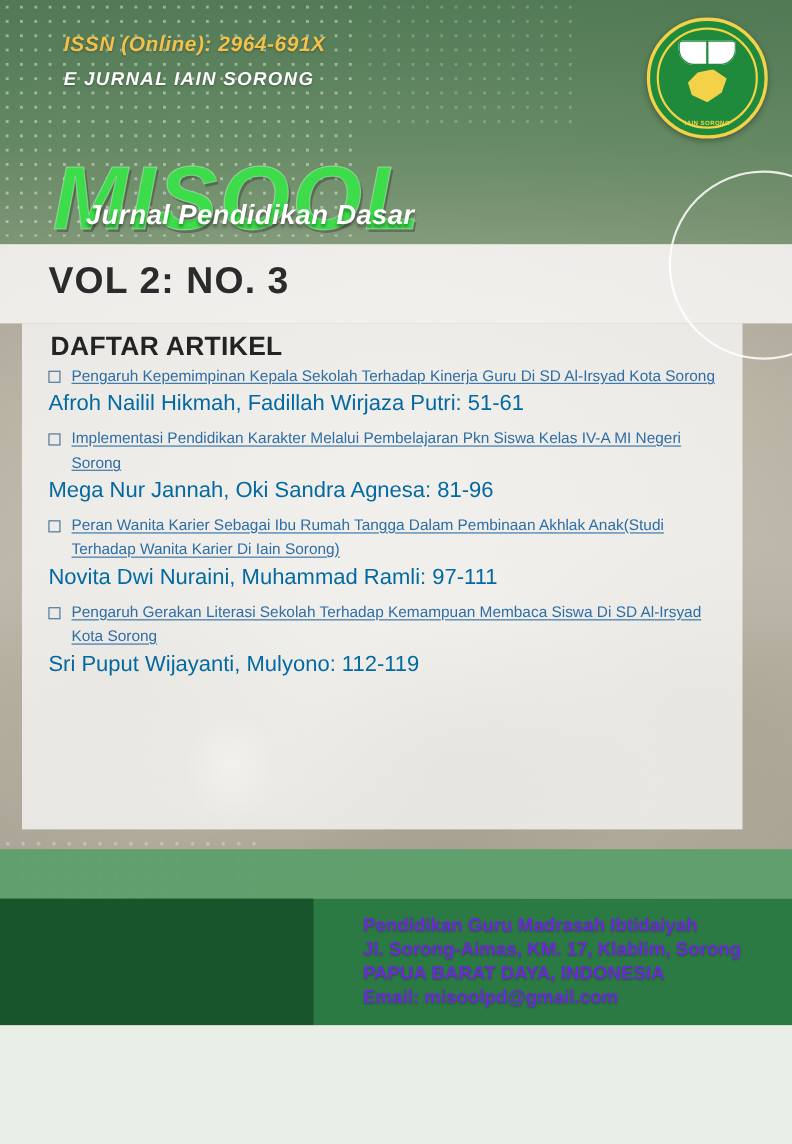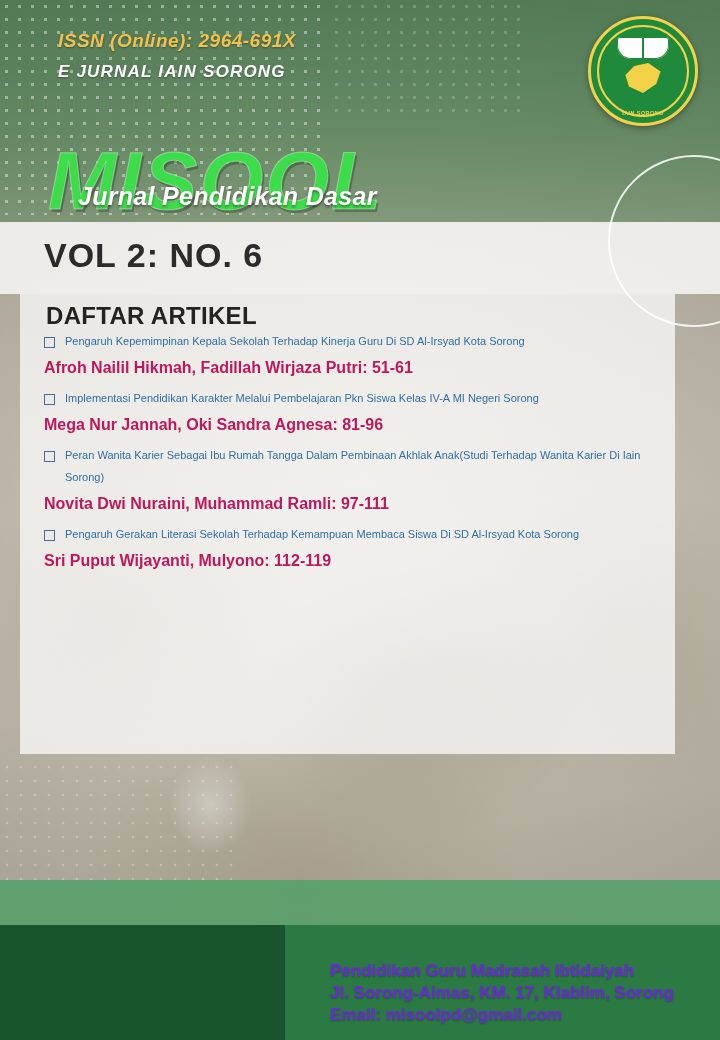"ISSN (Online): 2964-691X" .cover { height: 1040px -> 932px }
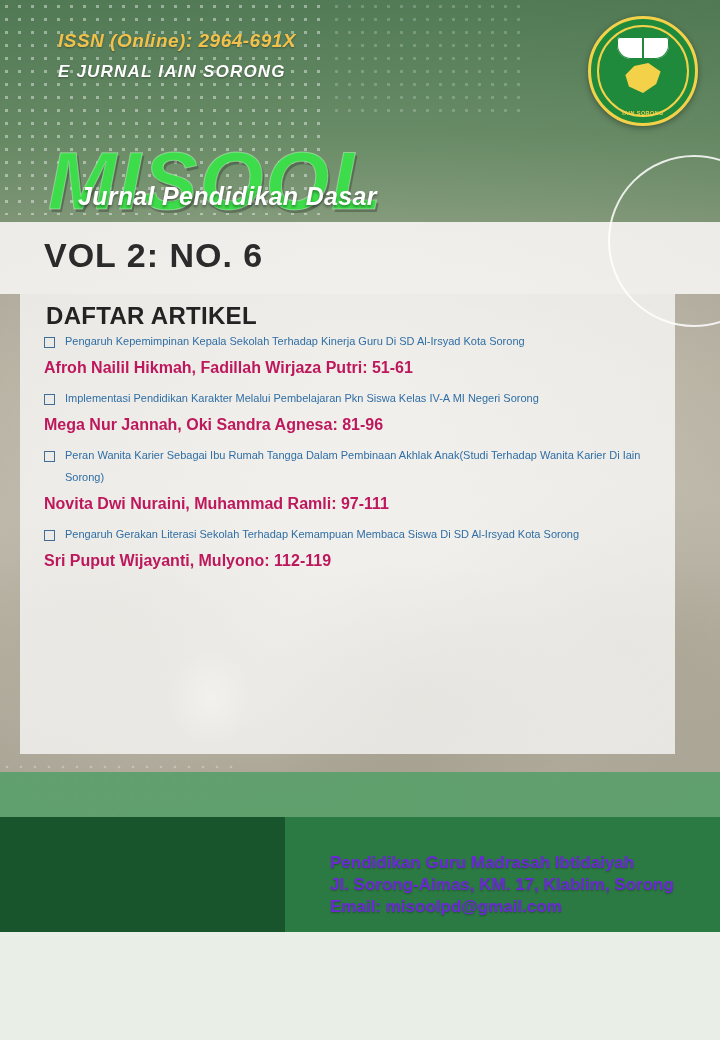"VOL 2: NO. 6" div.vol-text { text: 6 -> 3 }
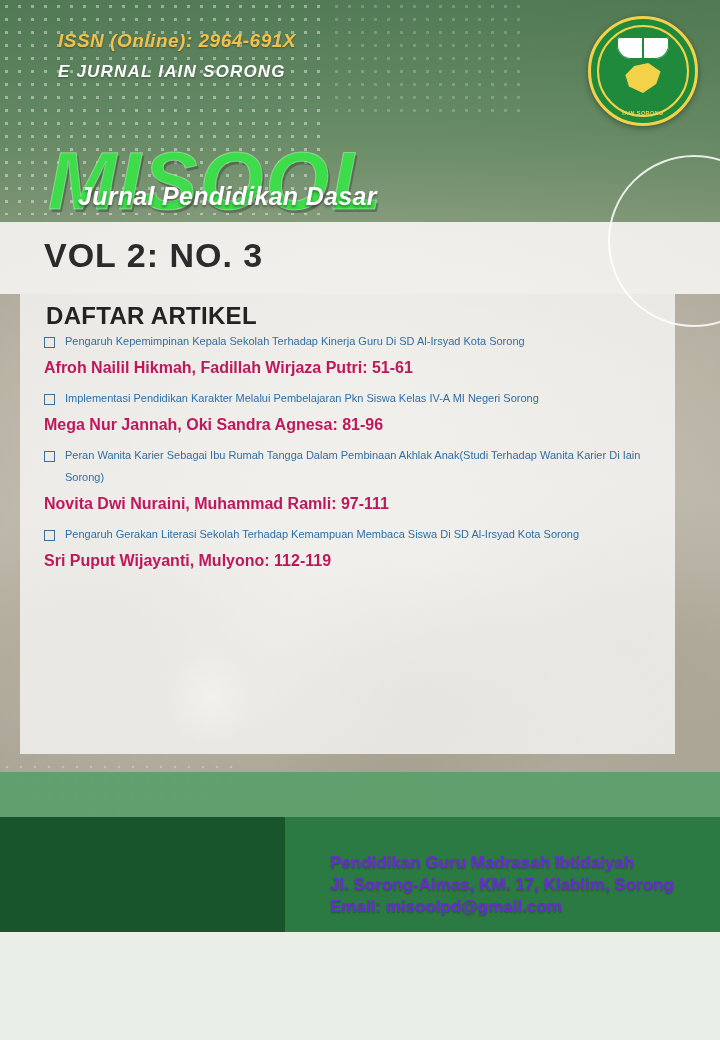"Pengaruh Kepemimpinan Kepala Sekolah" .art-title { font-size: 11px -> 14px; text-decoration: none -> underline }
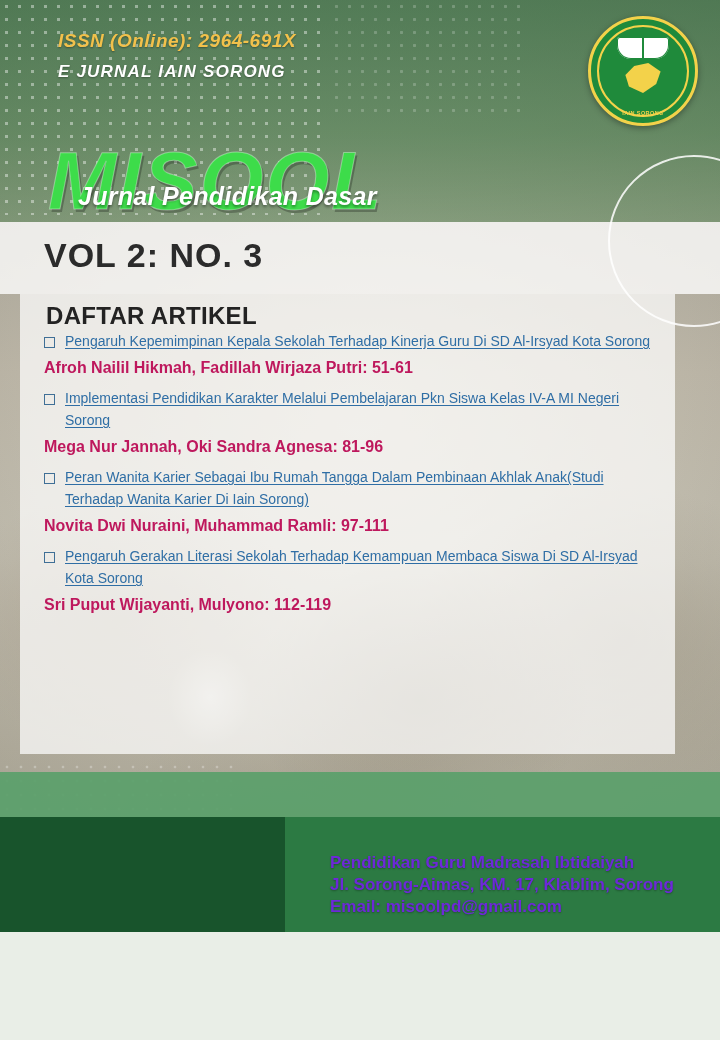"Afroh Nailil Hikmah, Fadillah Wirjaza" .art-authors { color: #be185d -> #0369a1; font-size: 16px -> 20px; font-weight: bold -> normal }
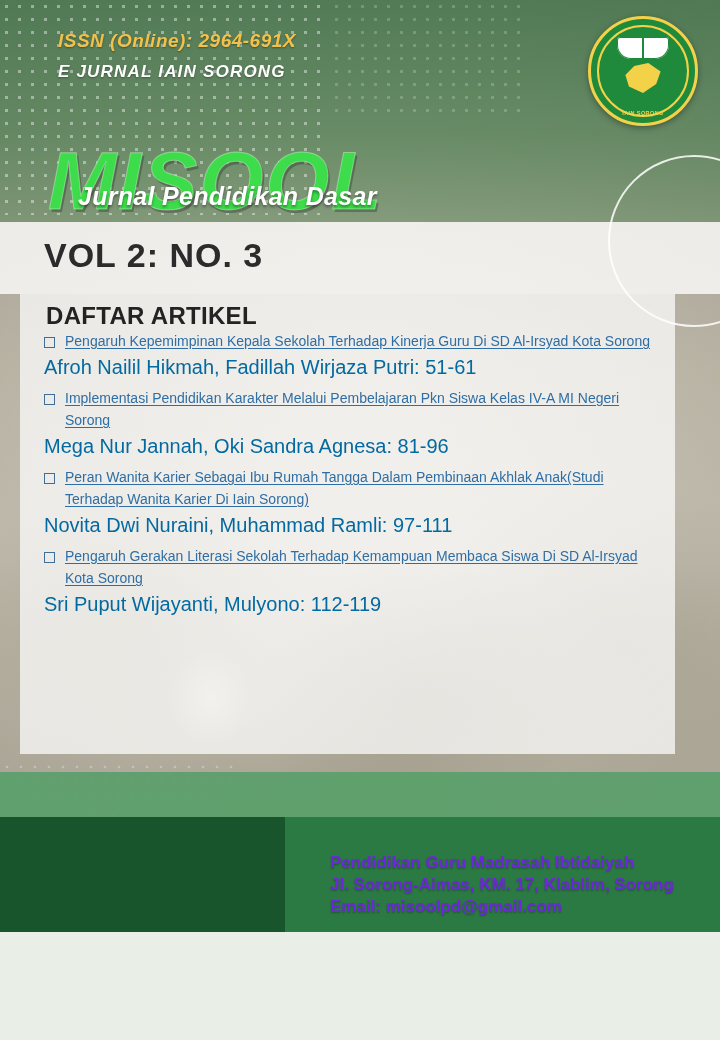"PAPUA BARAT DAYA, INDONESIA" div { html: none -> <div>PAPUA BARAT DAYA, INDONESIA</div> }
